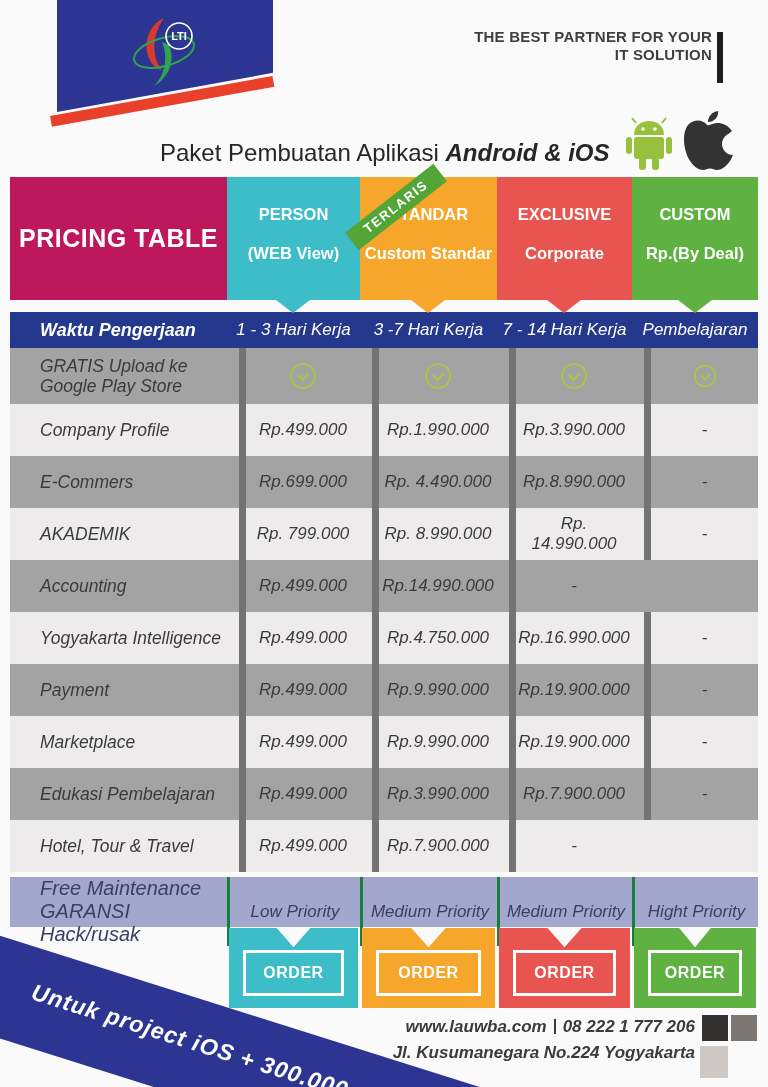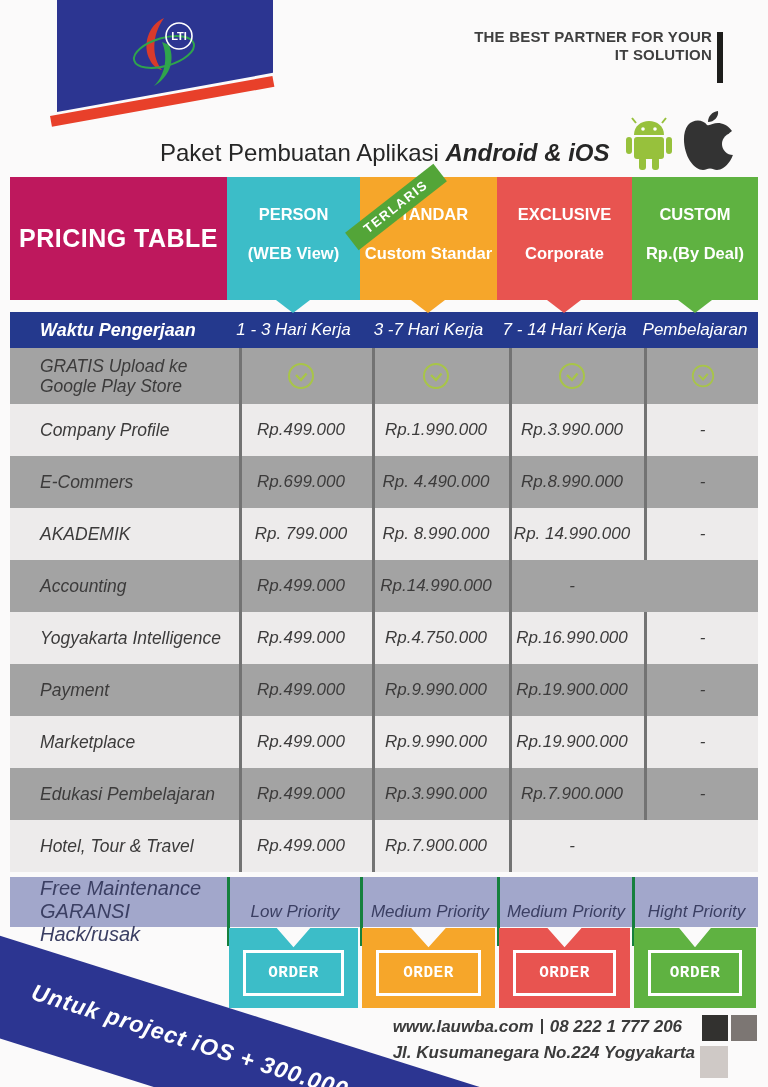"Rp.499.000" .body-row .cell-val { border-left: 3px solid #737373 -> 7px solid #737373 }
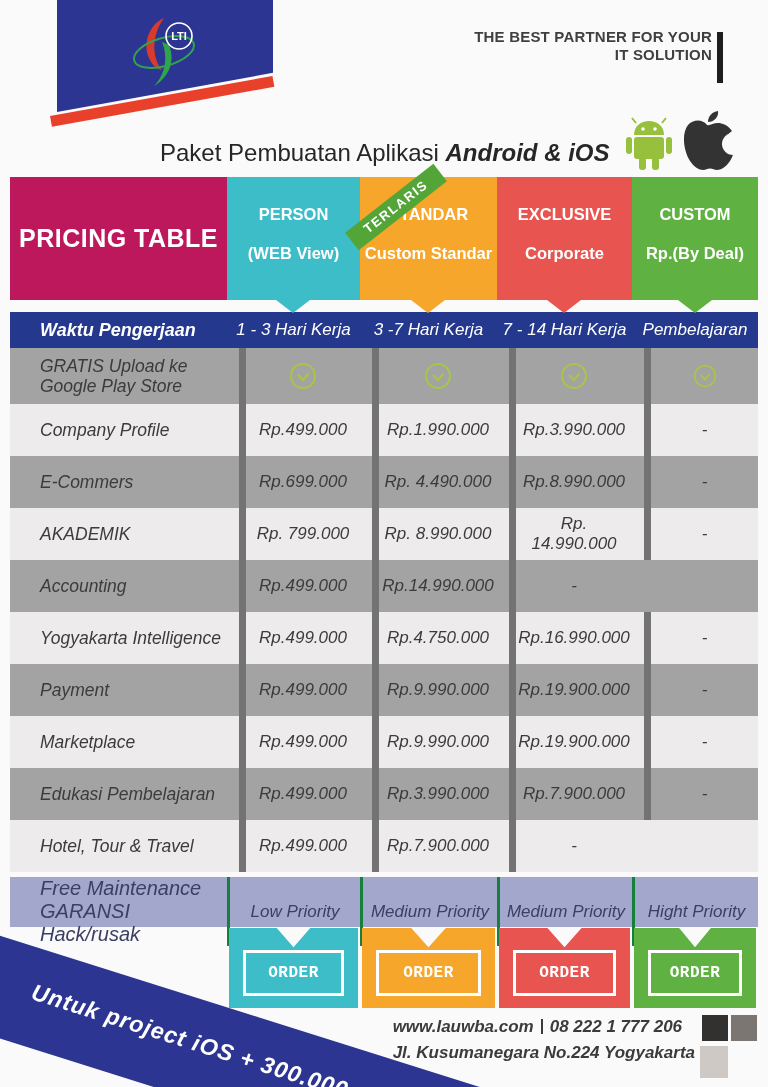"ORDER" .order-block { font-family: Liberation Mono, monospace -> none }
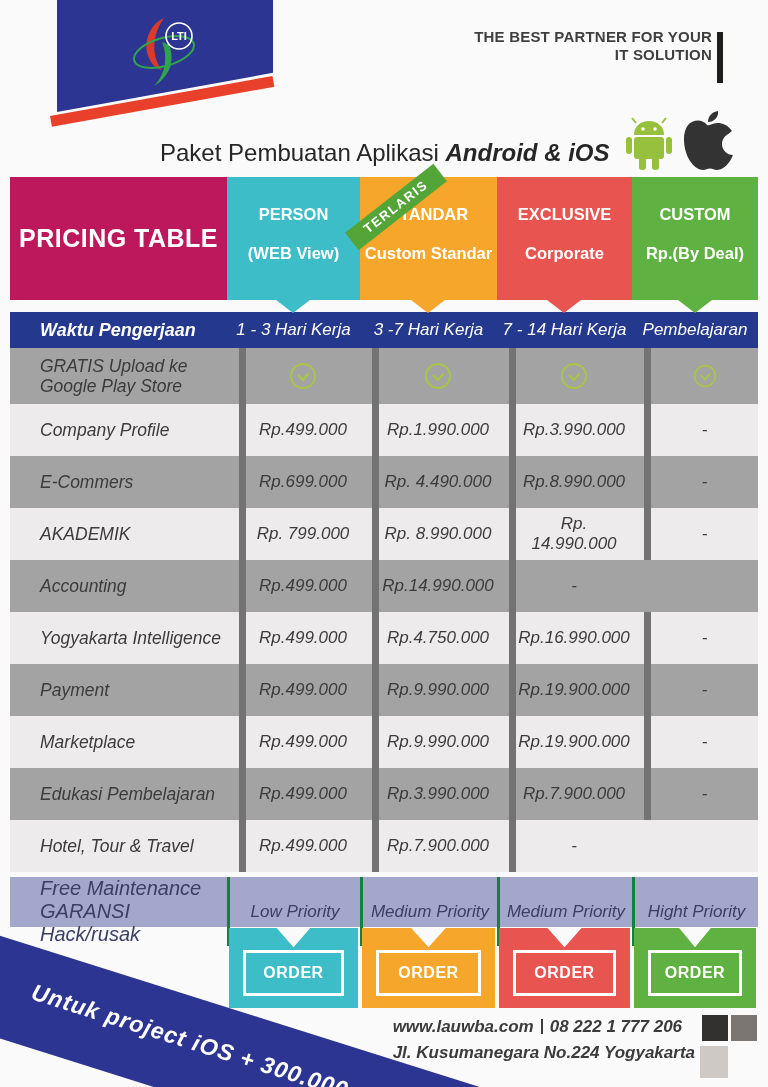"www.lauwba.com 08 222 1 777" .contact { text-align: left -> right }
